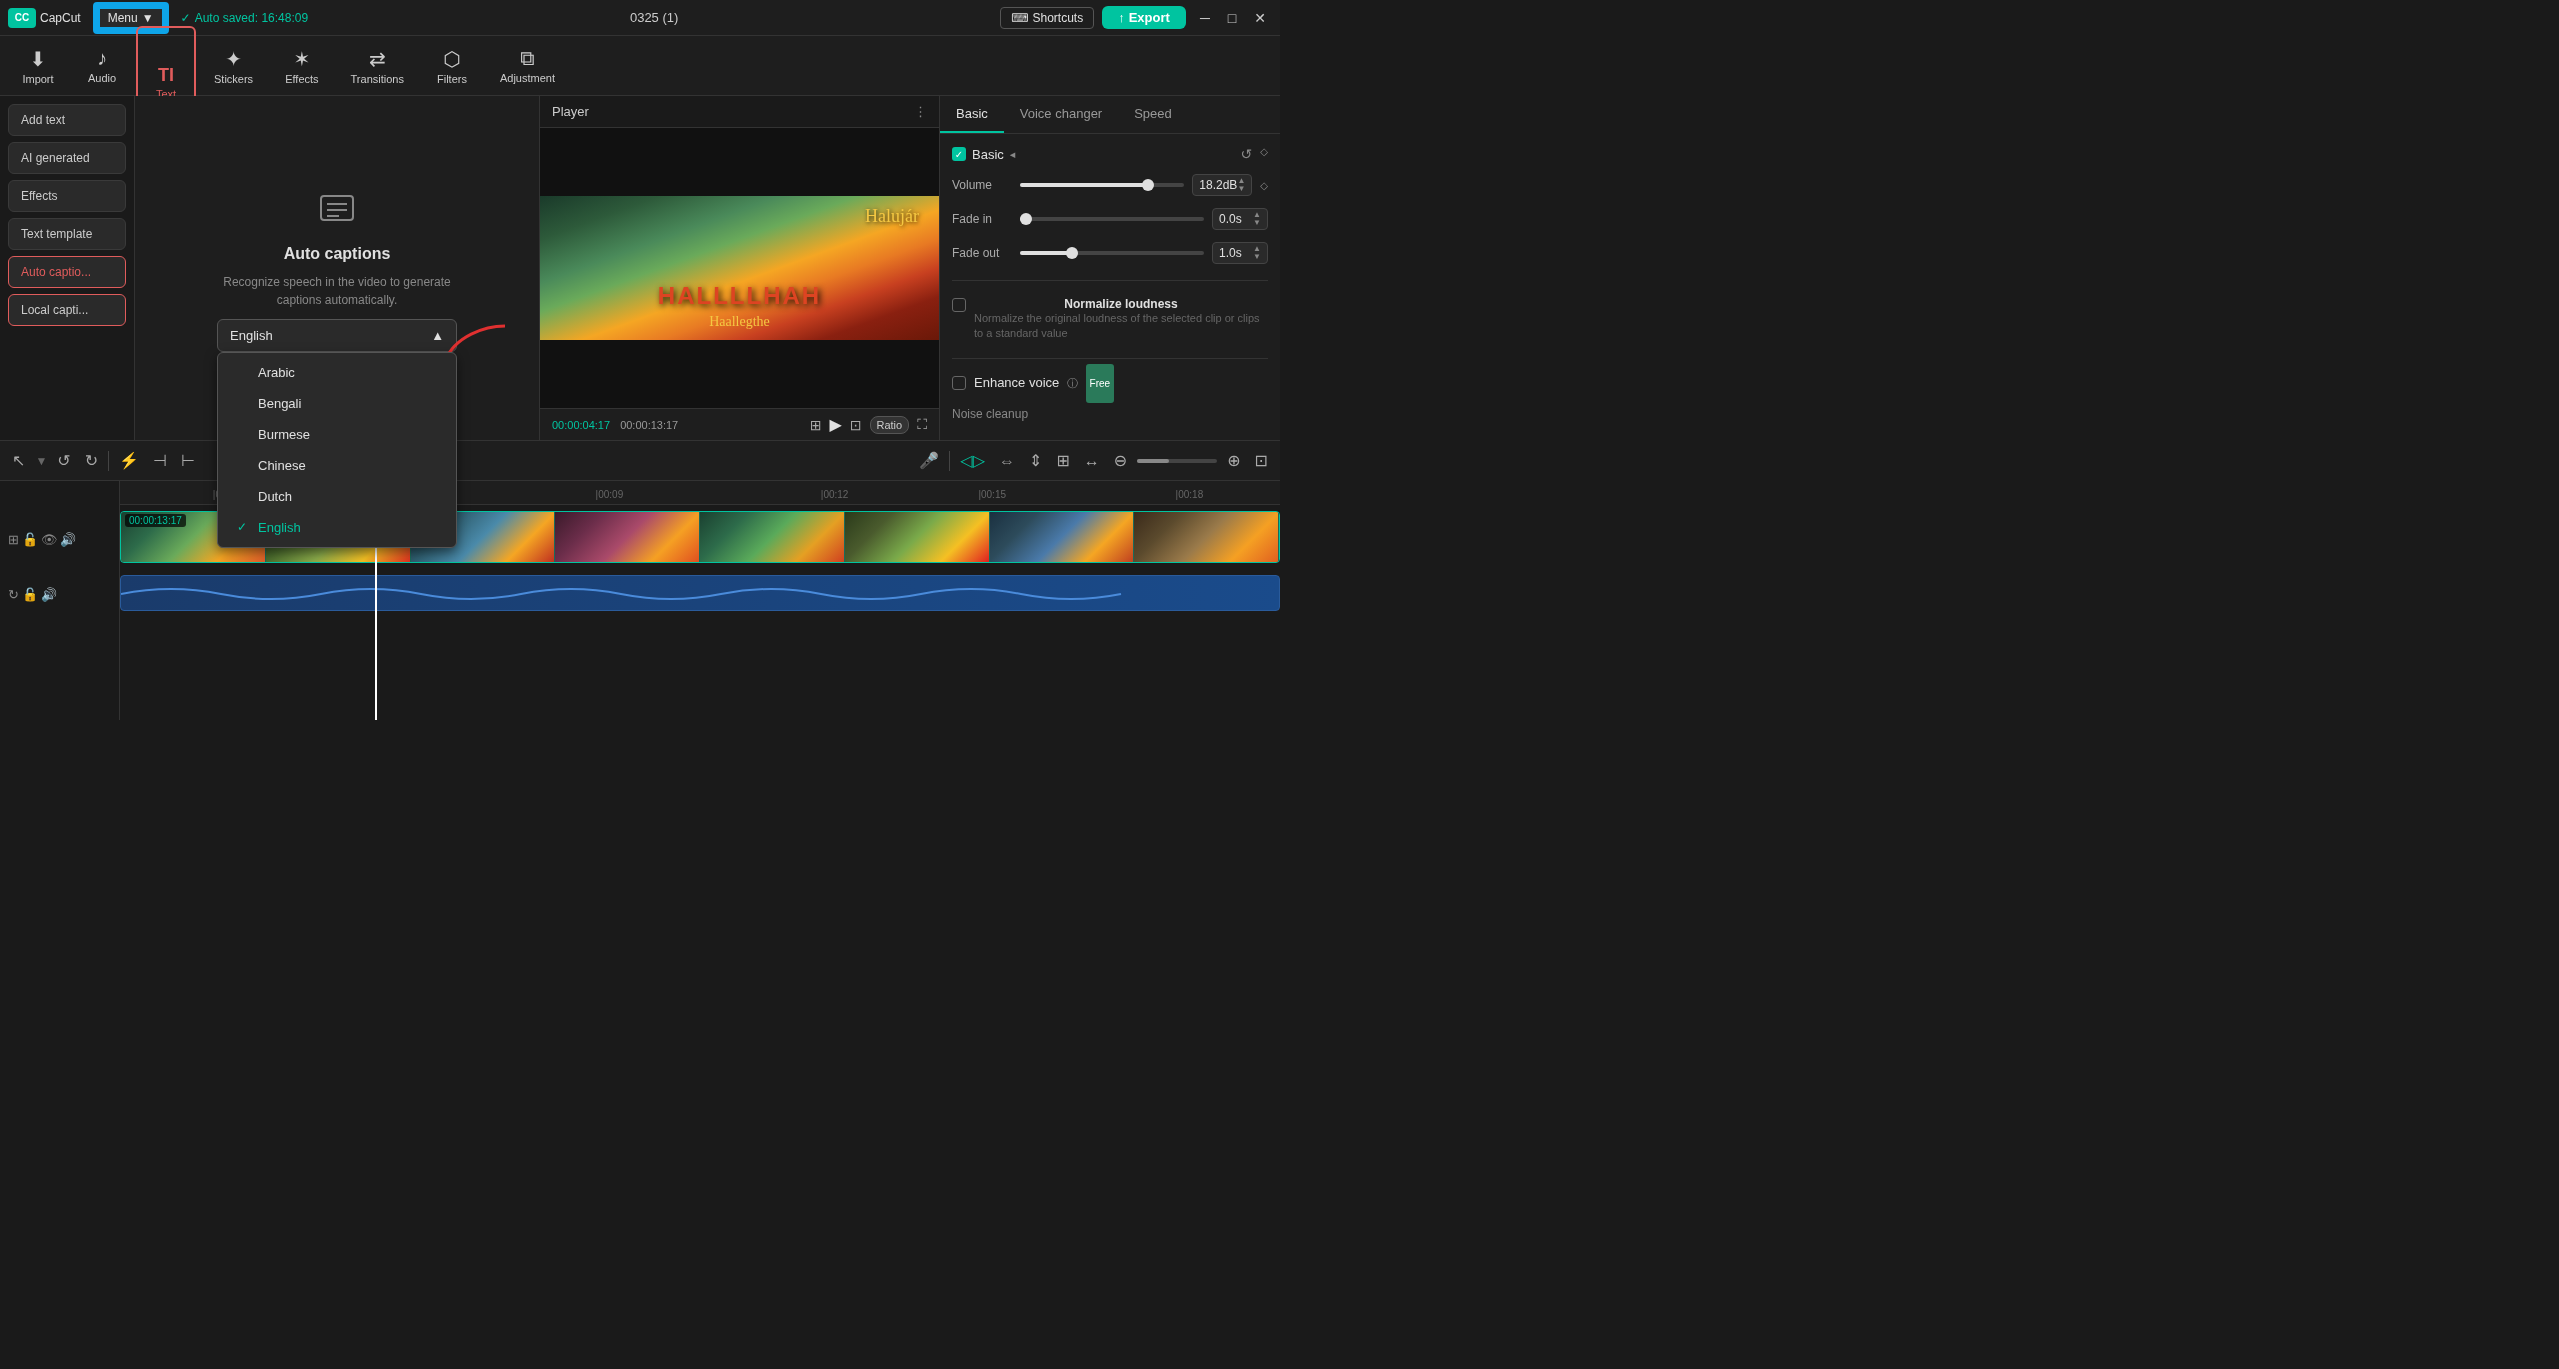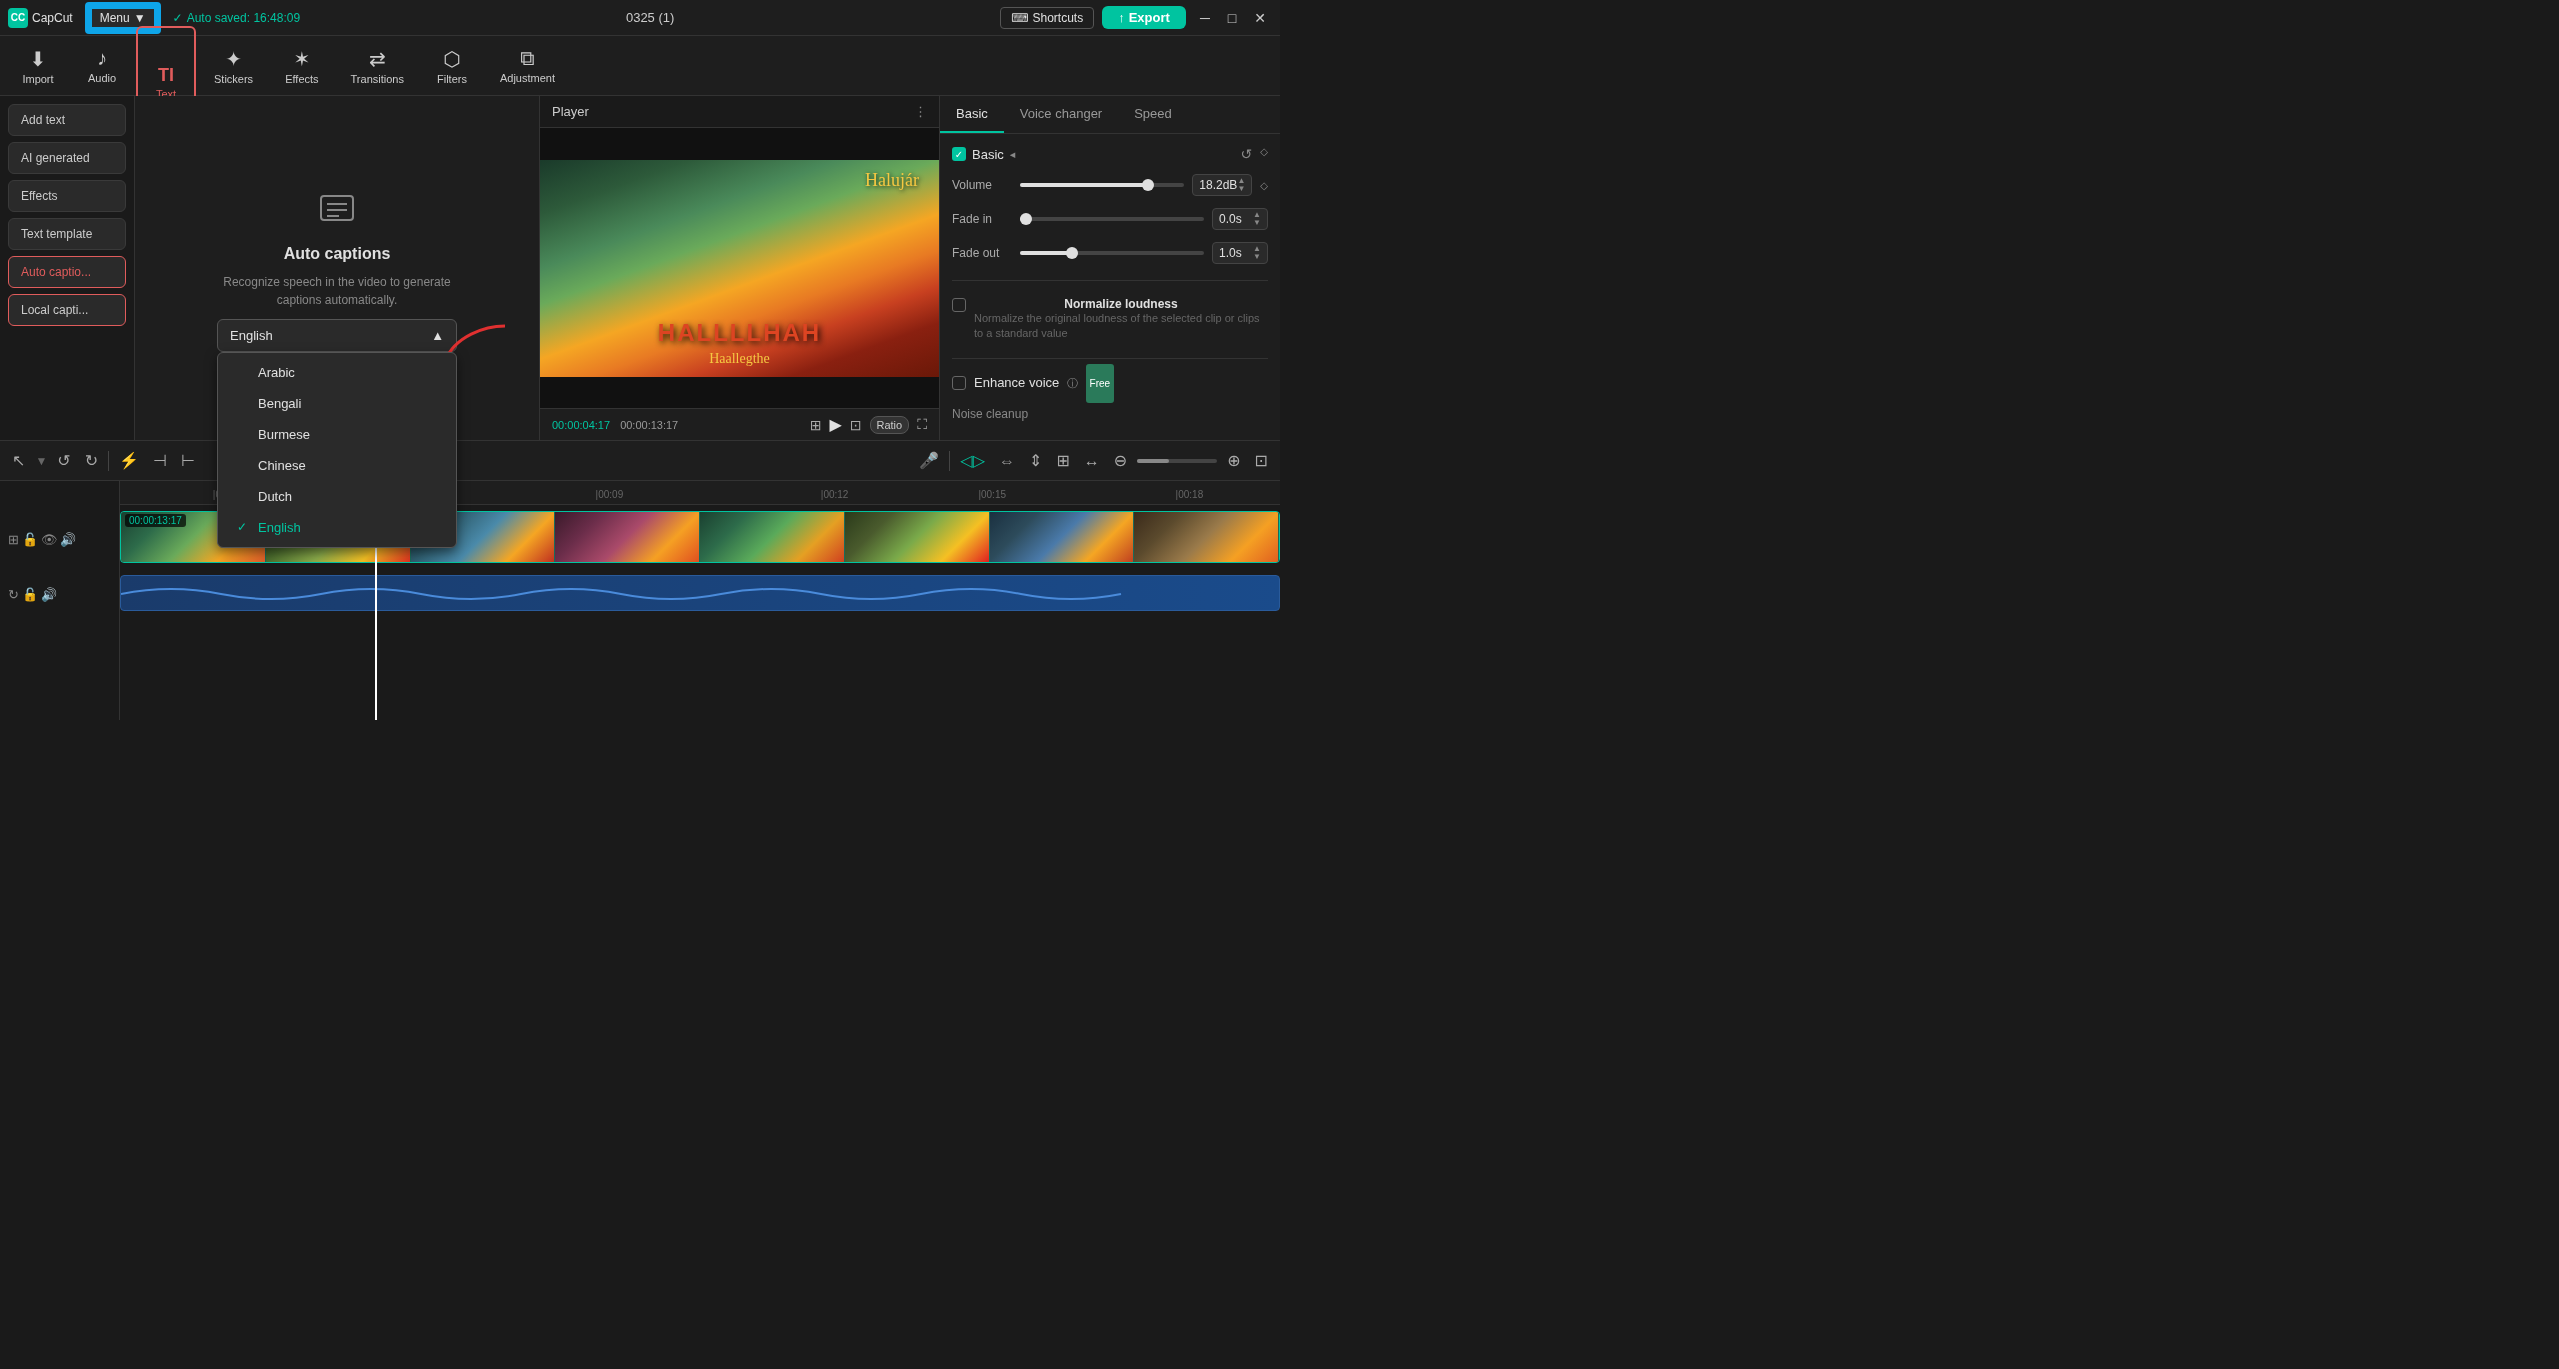"CC" .logo-icon { width: 20px -> 28px }
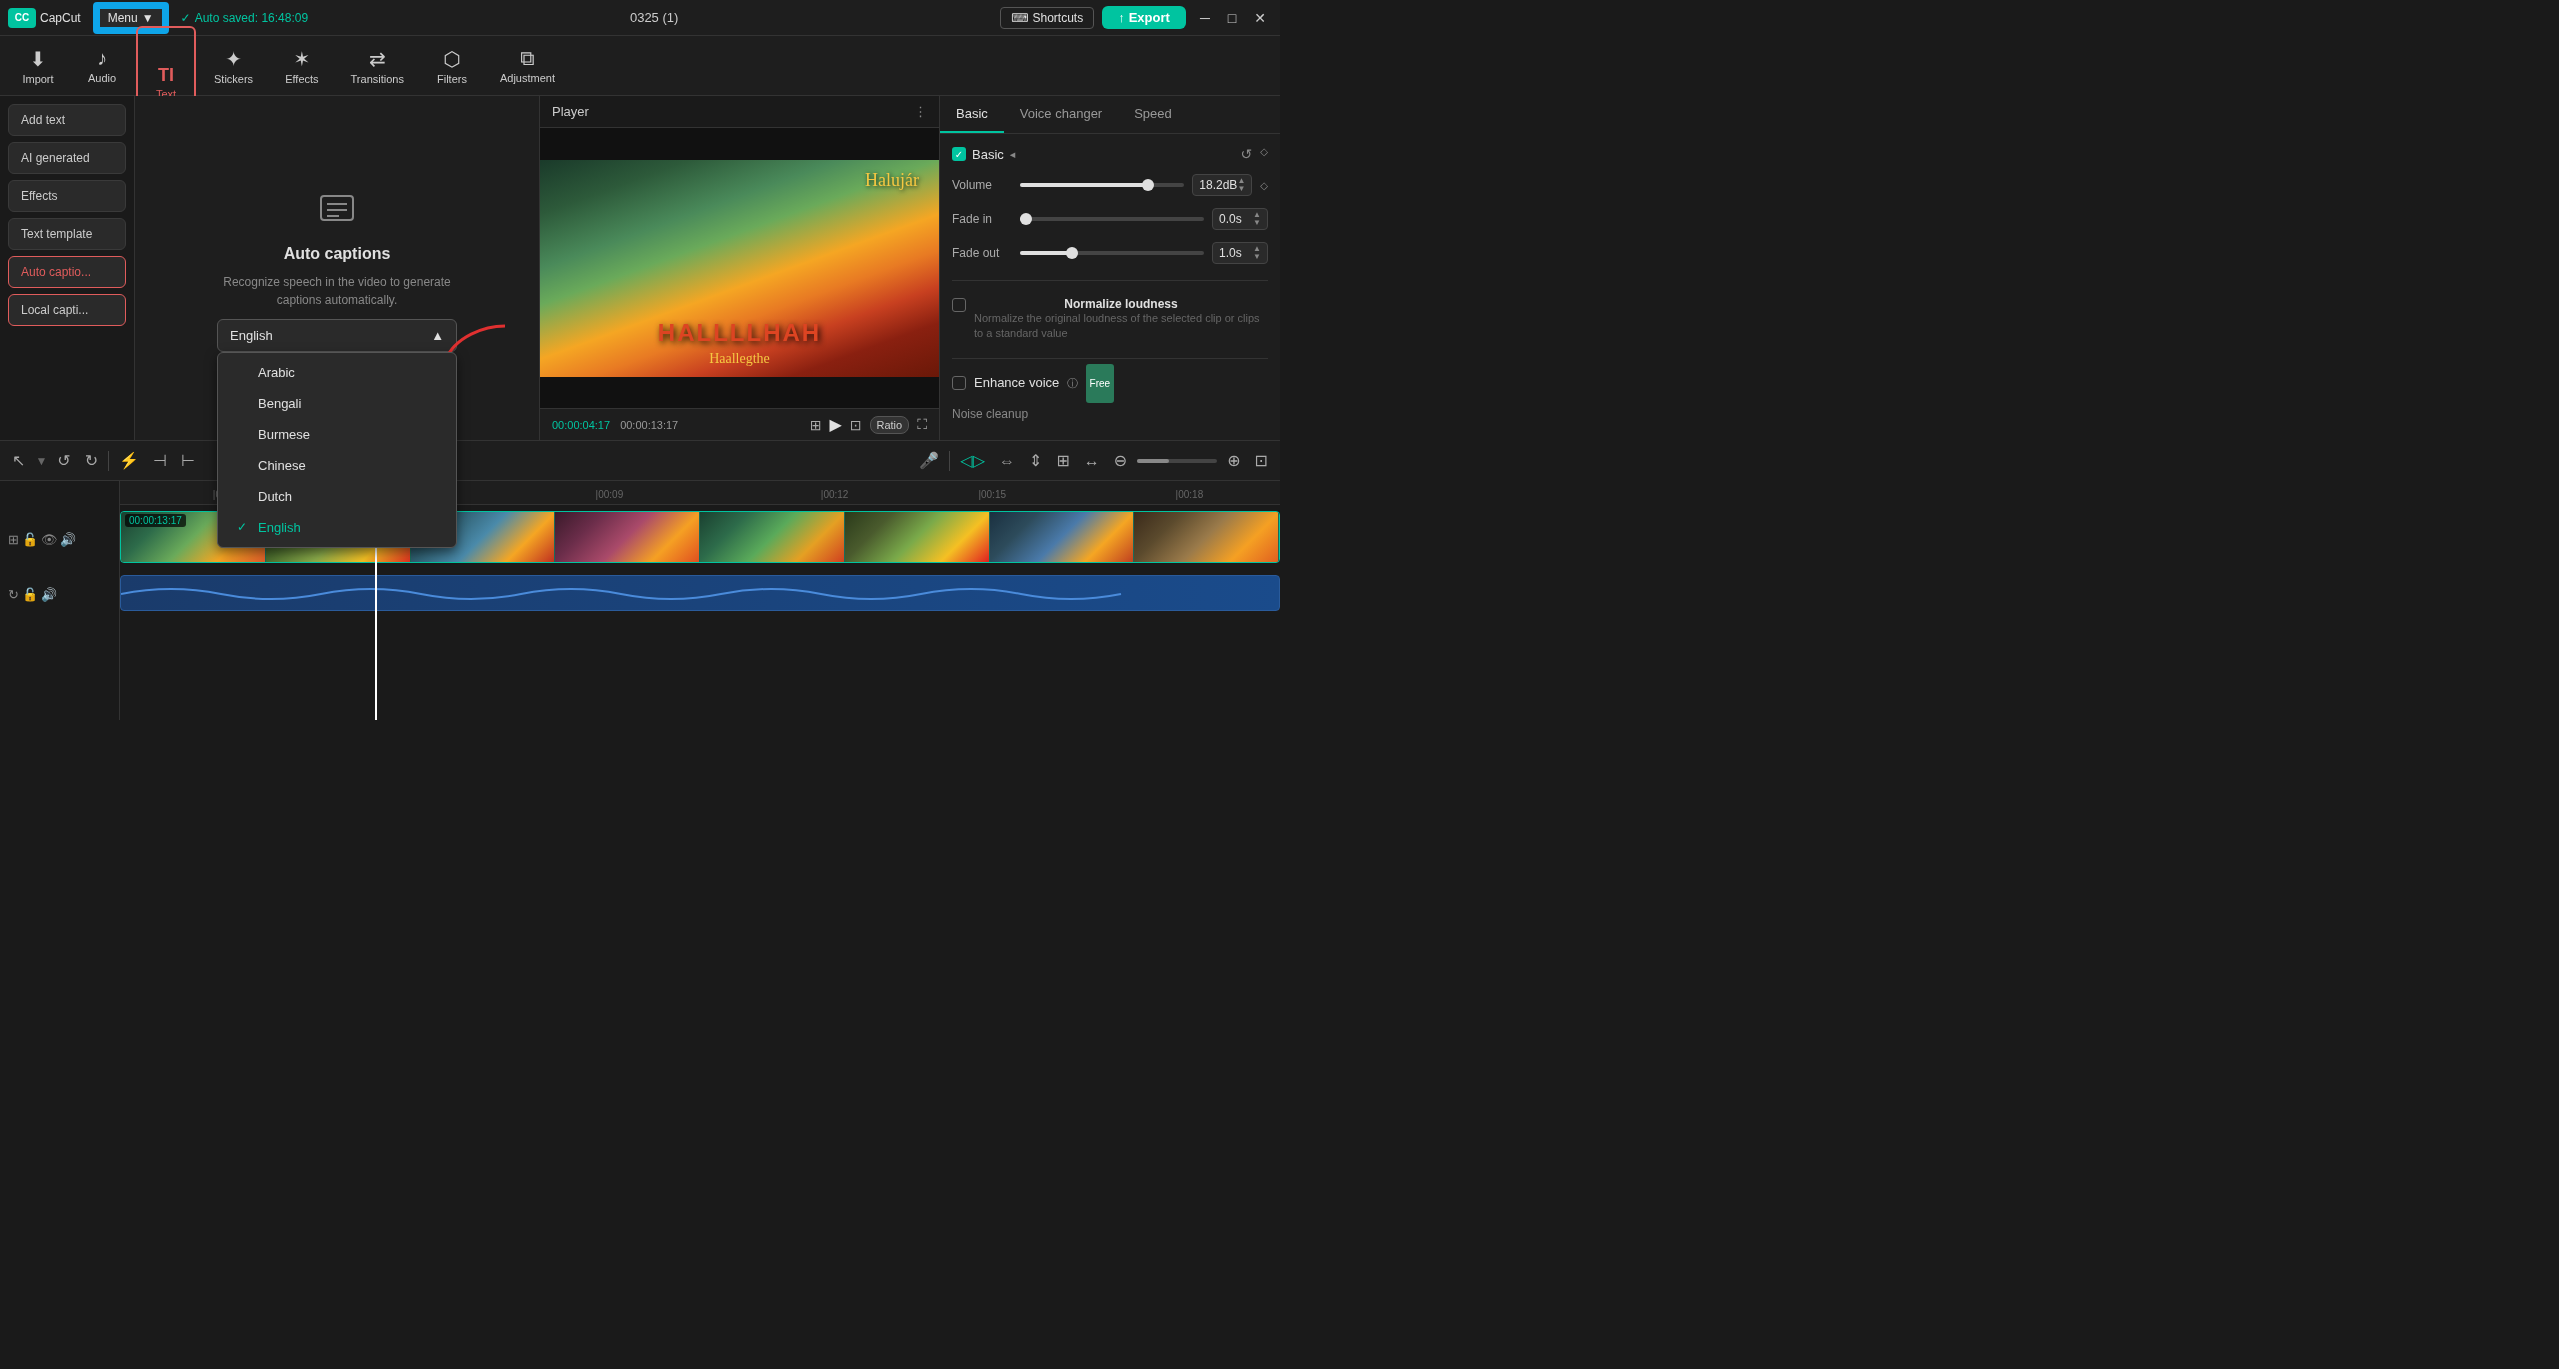"Halujár" div { height: 217px -> 144px }
